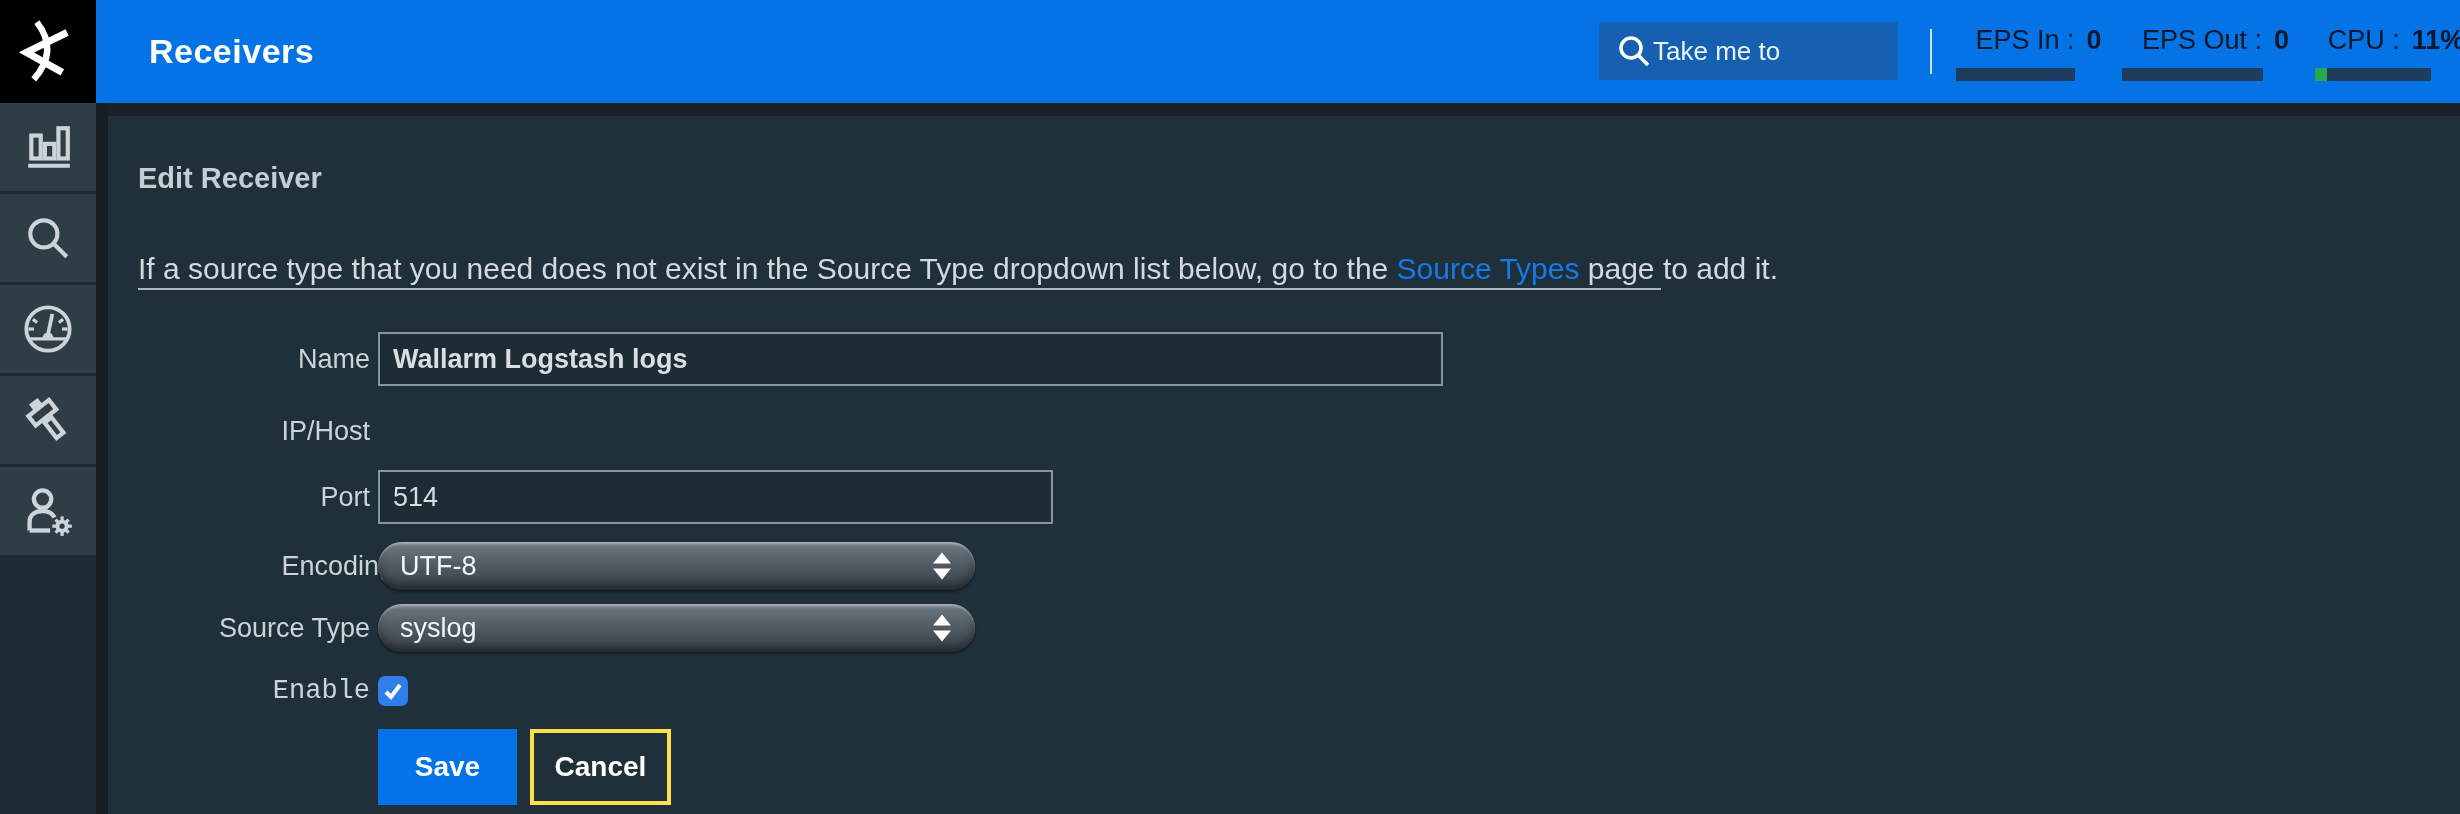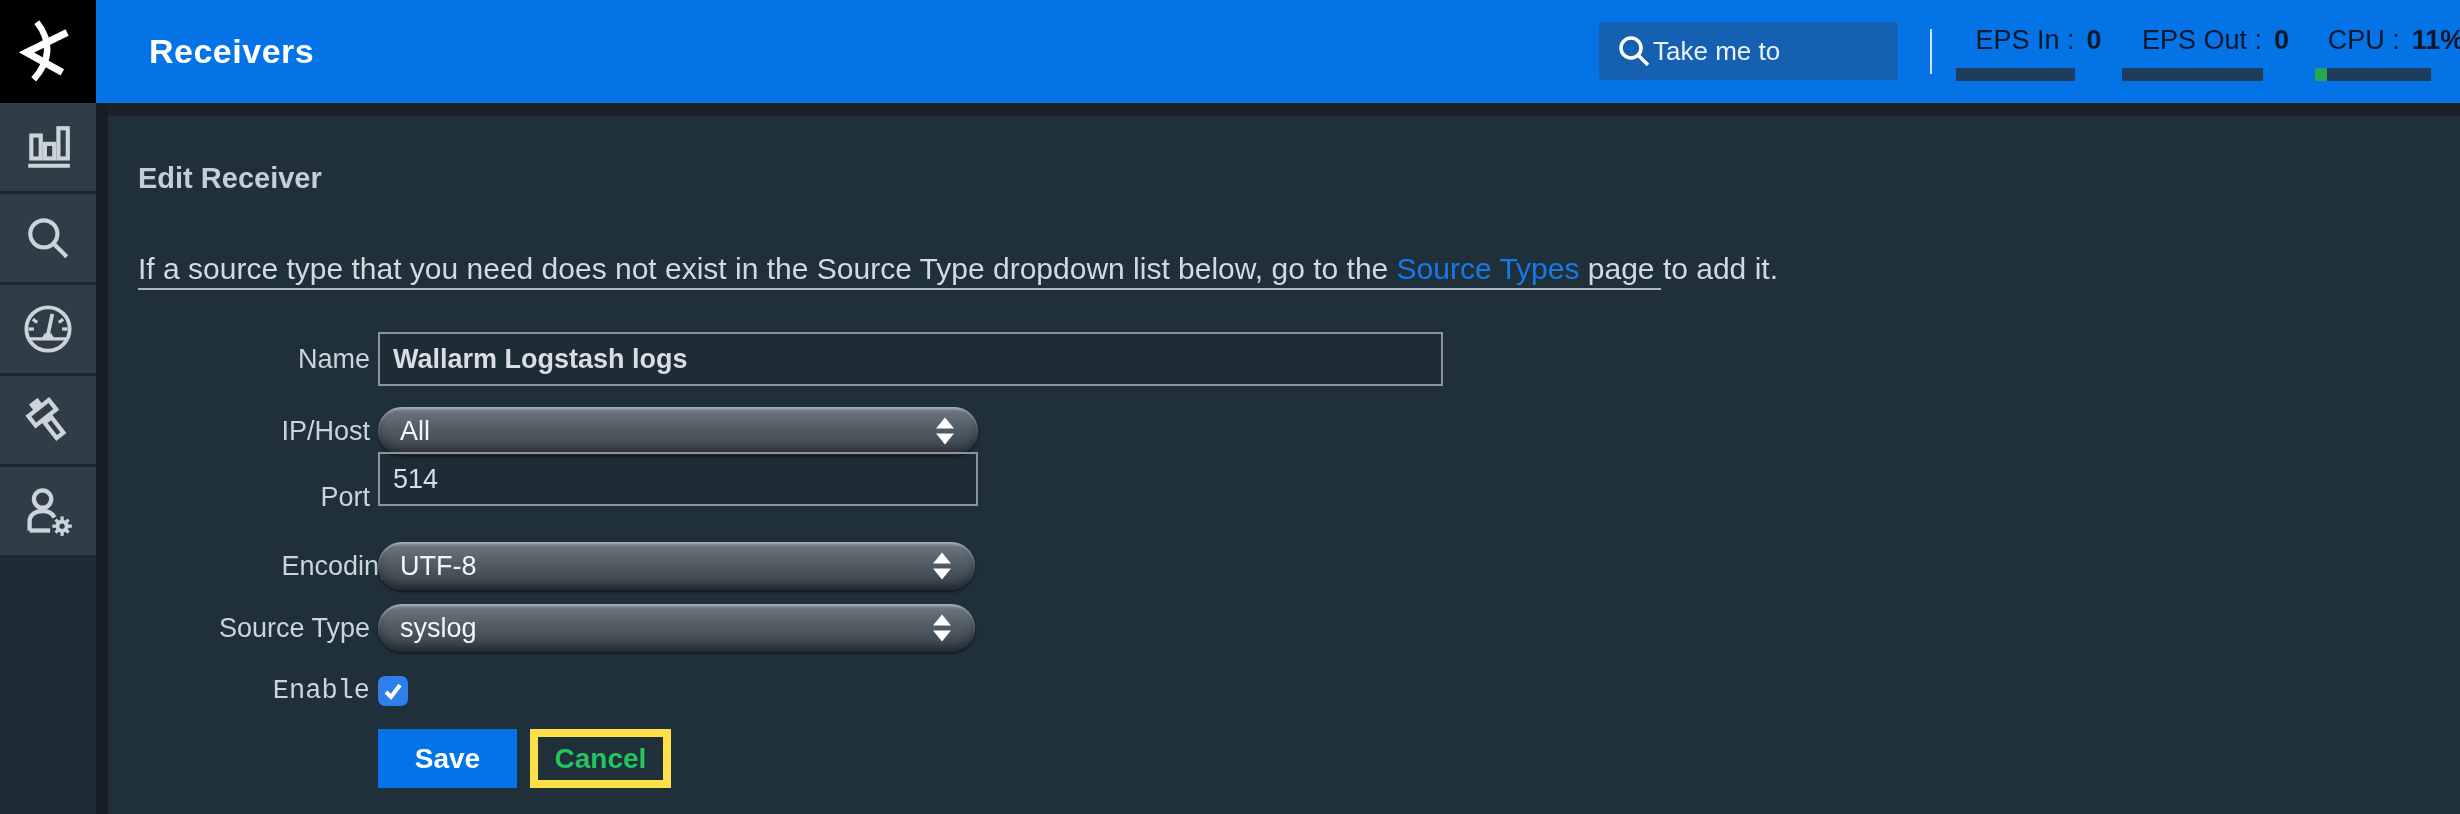"All" div.sel { html: <div> <span>All</span> <span> <span></span> <span></span> </span> </div> -> none }
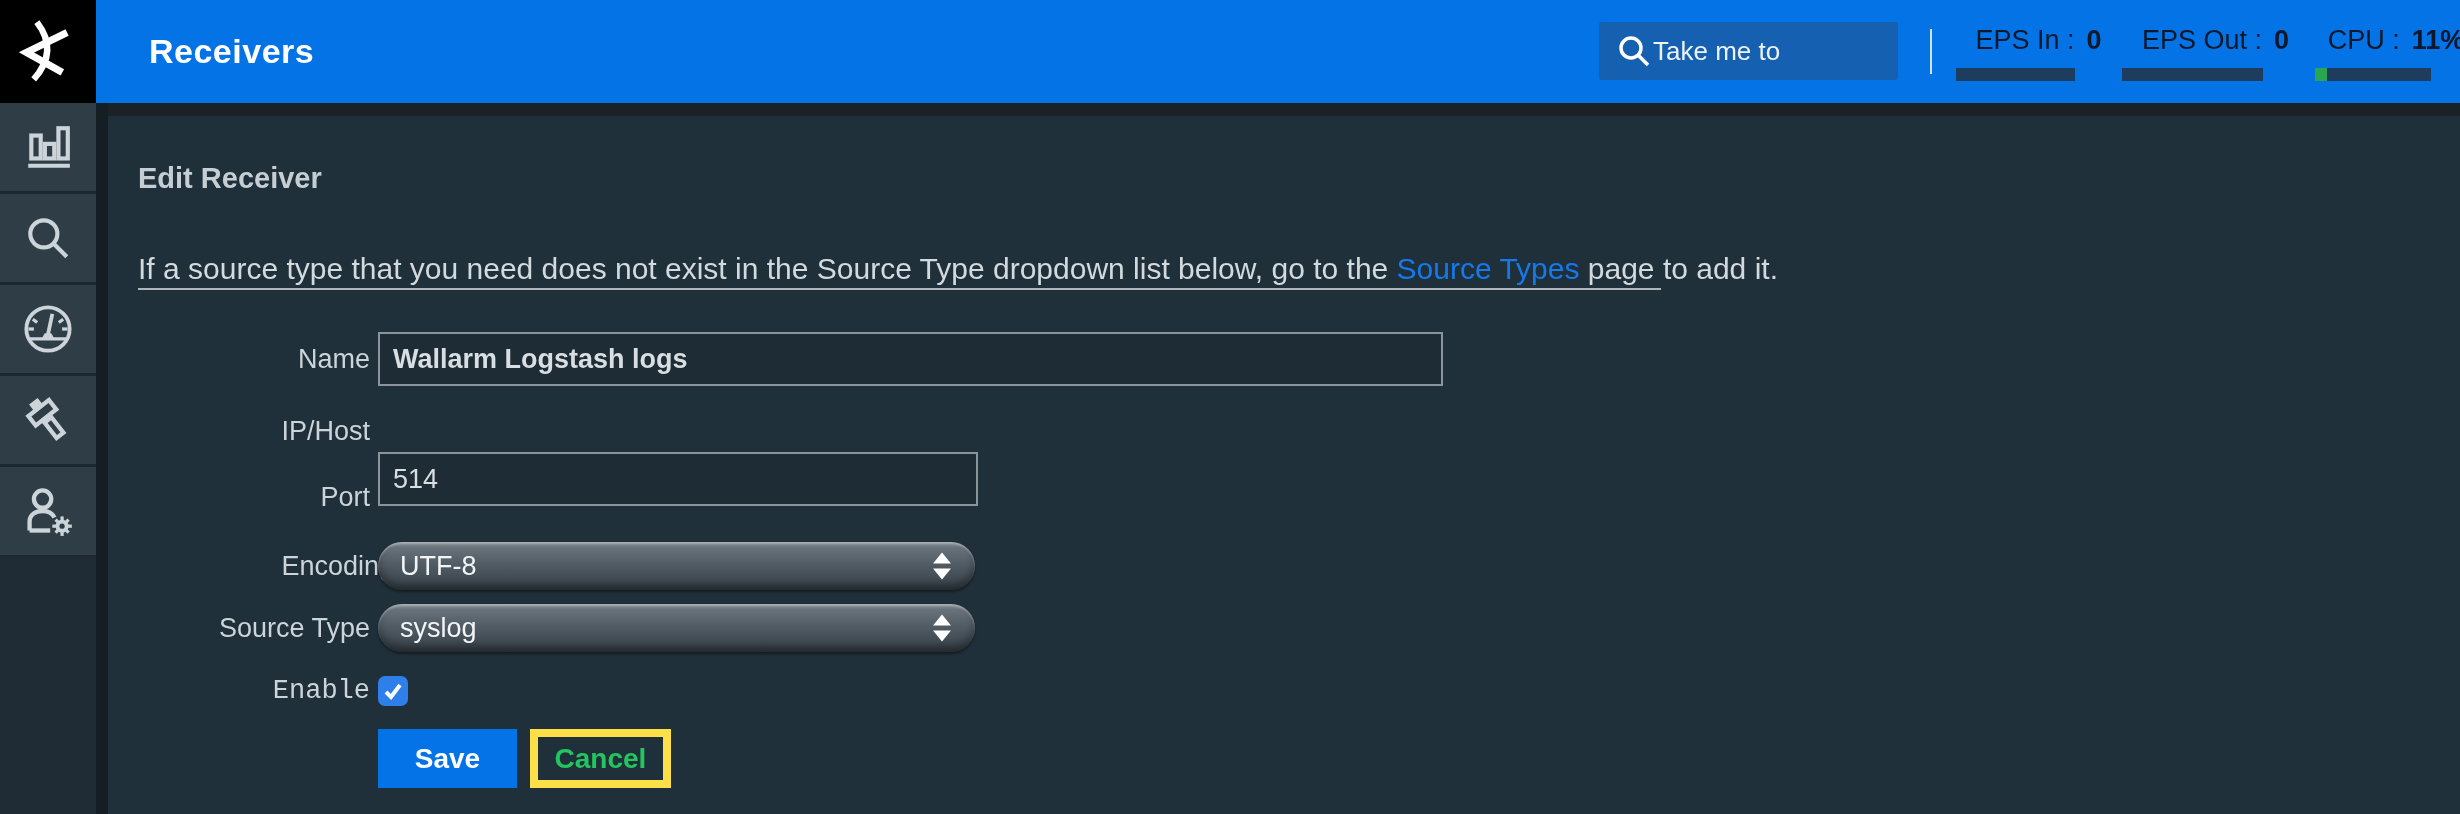"514" #row-port-input { top: 336px -> 354px; width: 600px -> 675px }
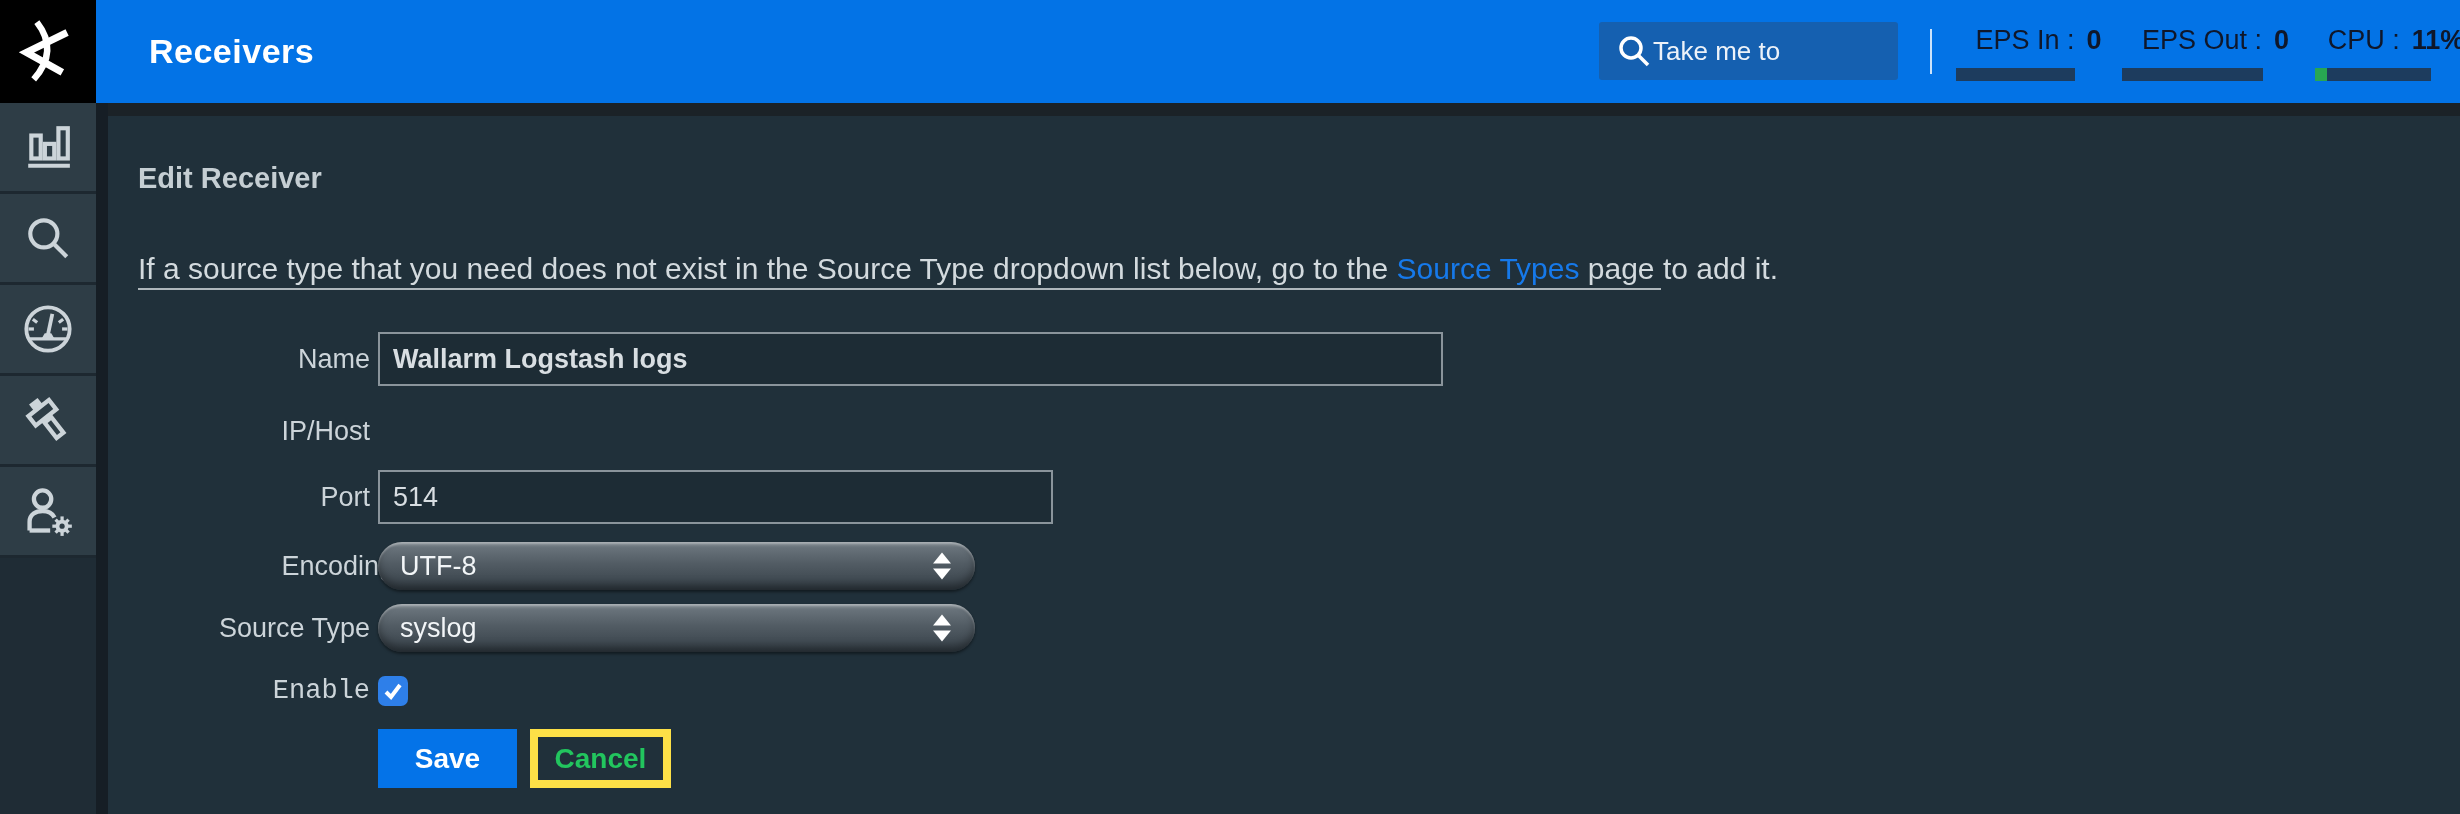"Save" .btn { height: 59px -> 76px }
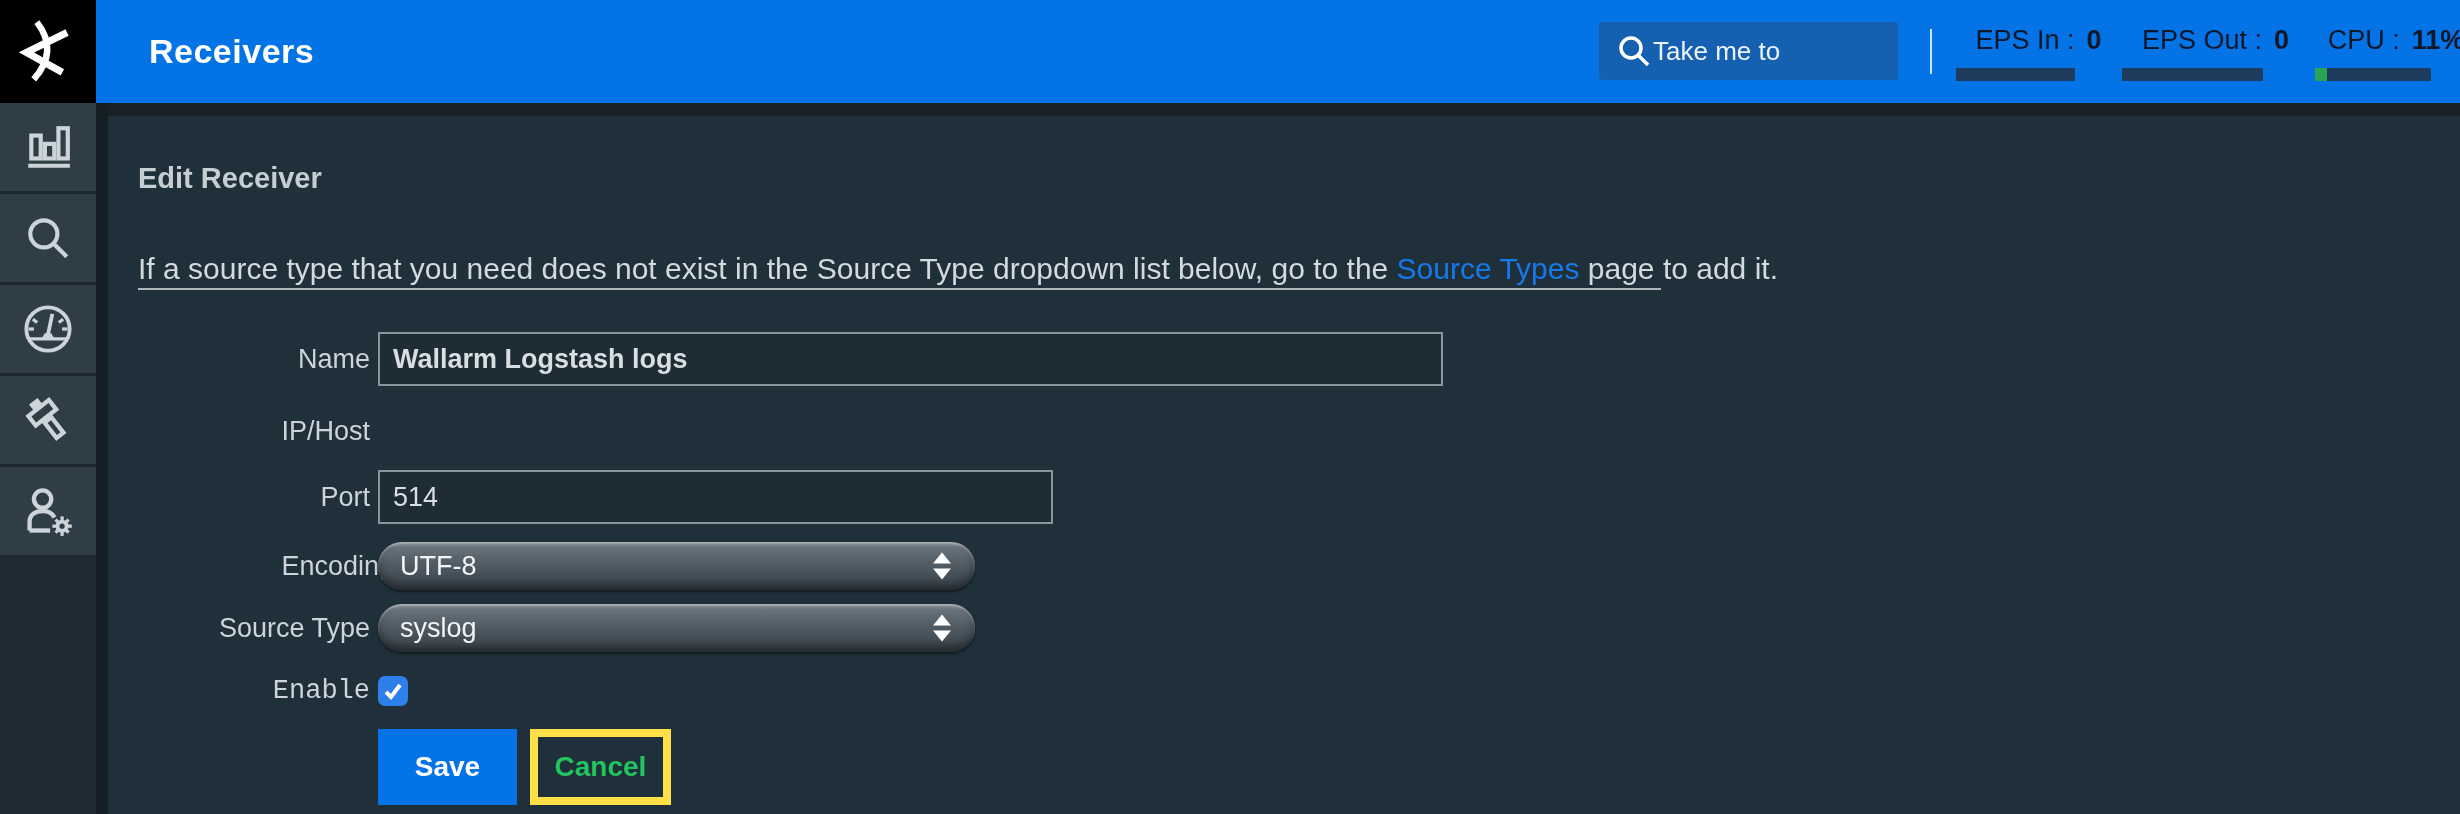"Cancel" .btn-cancel { border: 8px solid #fde047 -> 4px solid #fde047; color: #22c55e -> #ffffff }
